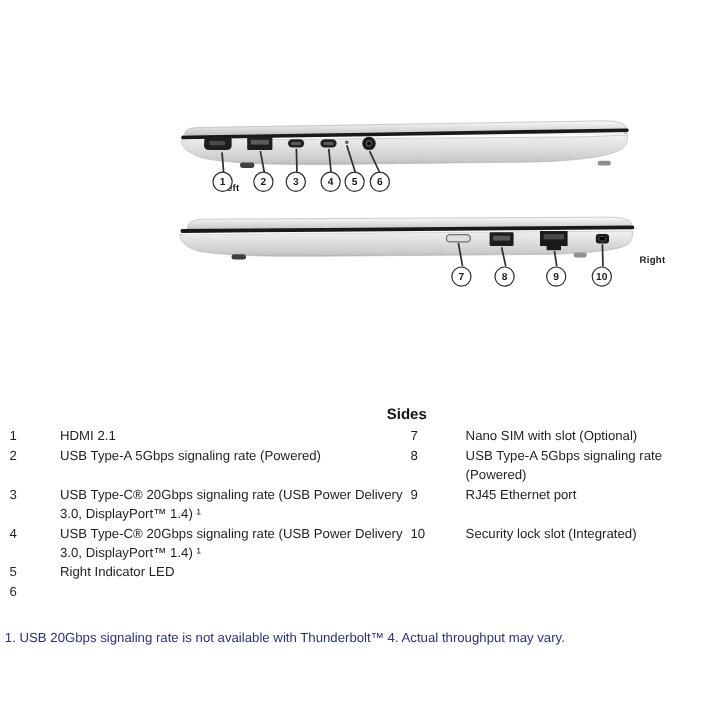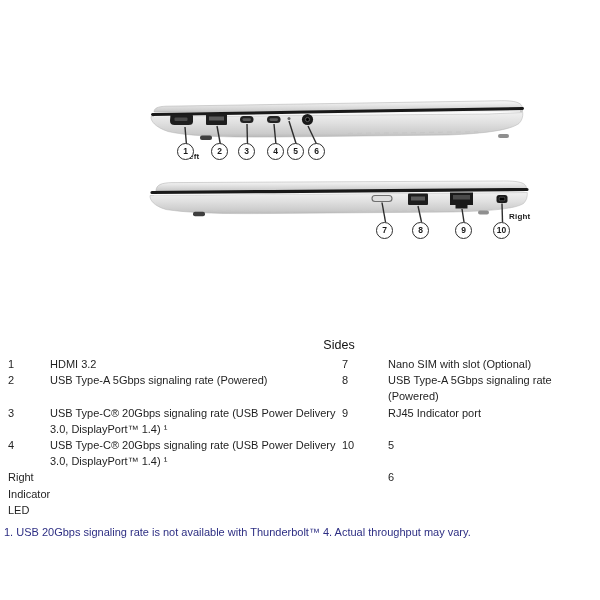"Right" #label-right { left: 509px -> 533px }
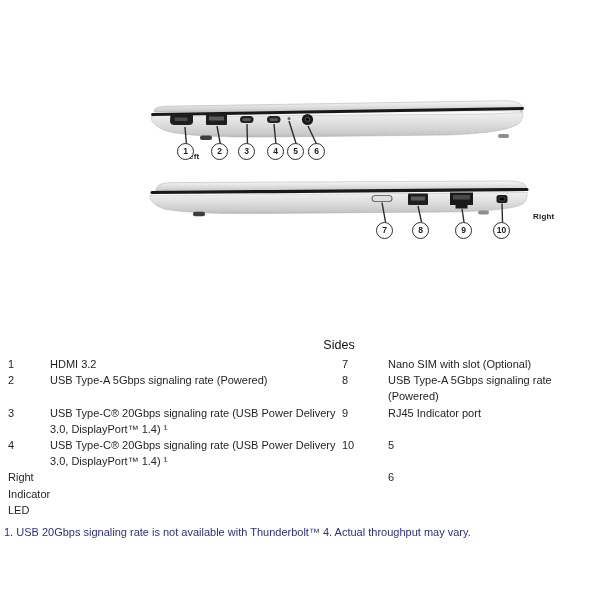"Sides" .legend-title { font-weight: normal -> bold }
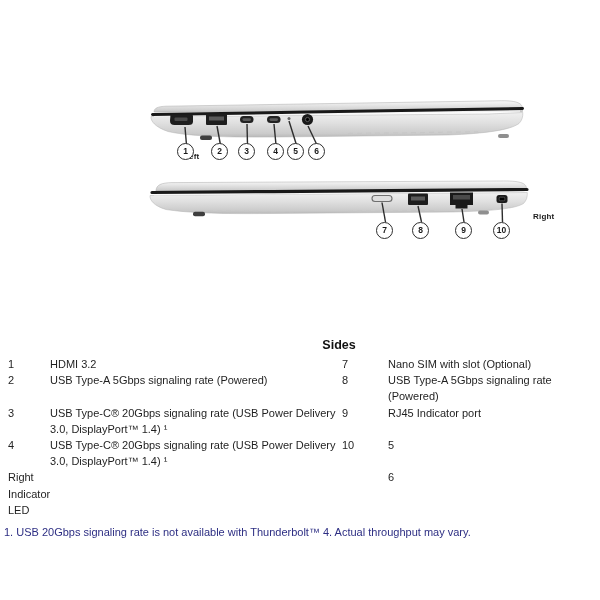"HDMI 3.2" div.cell { text: 3.2 -> 2.1 }
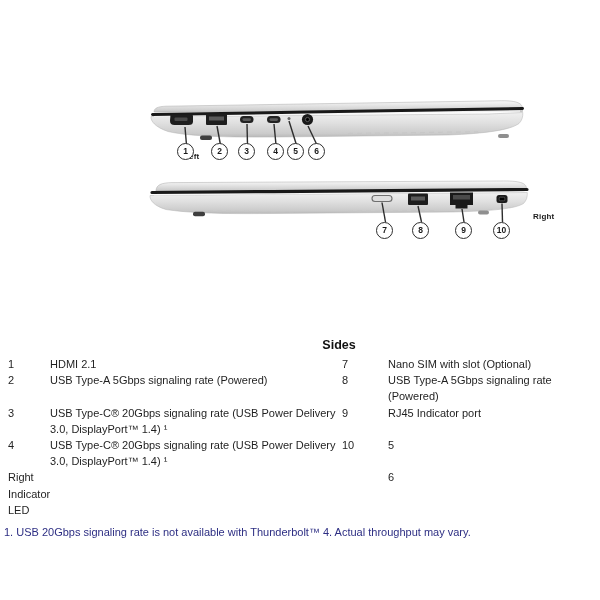"RJ45 Indicator port" div.cell { text: Indicator -> Ethernet }
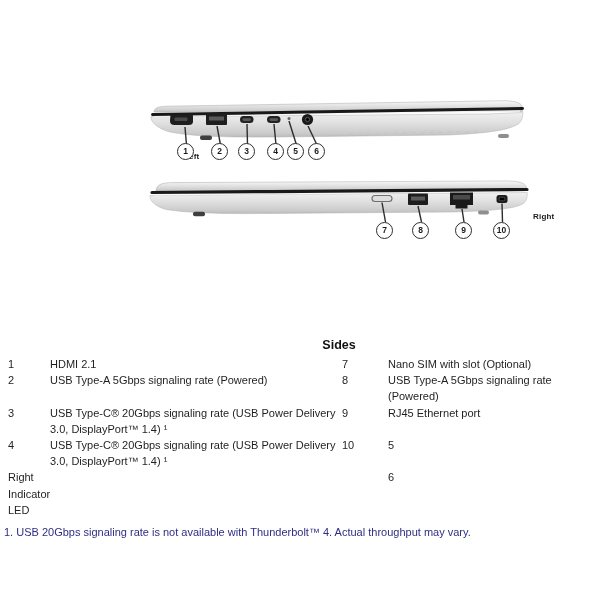"Security lock slot (Integrated)" div.cell { html: none -> <div>Security lock slot (Integrated)</div> }
